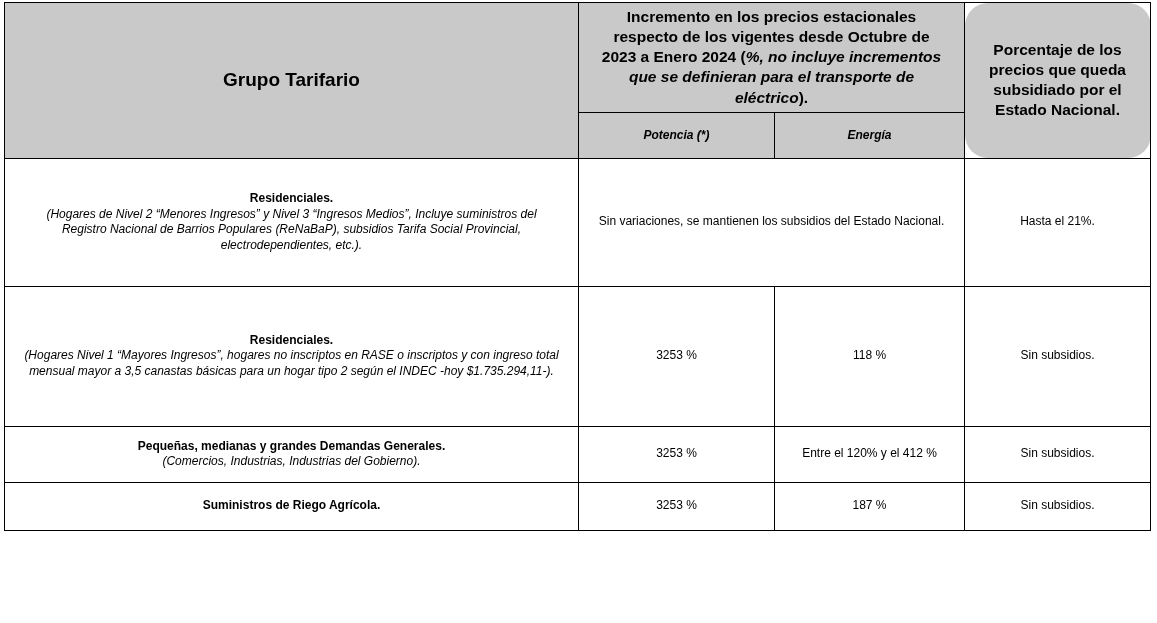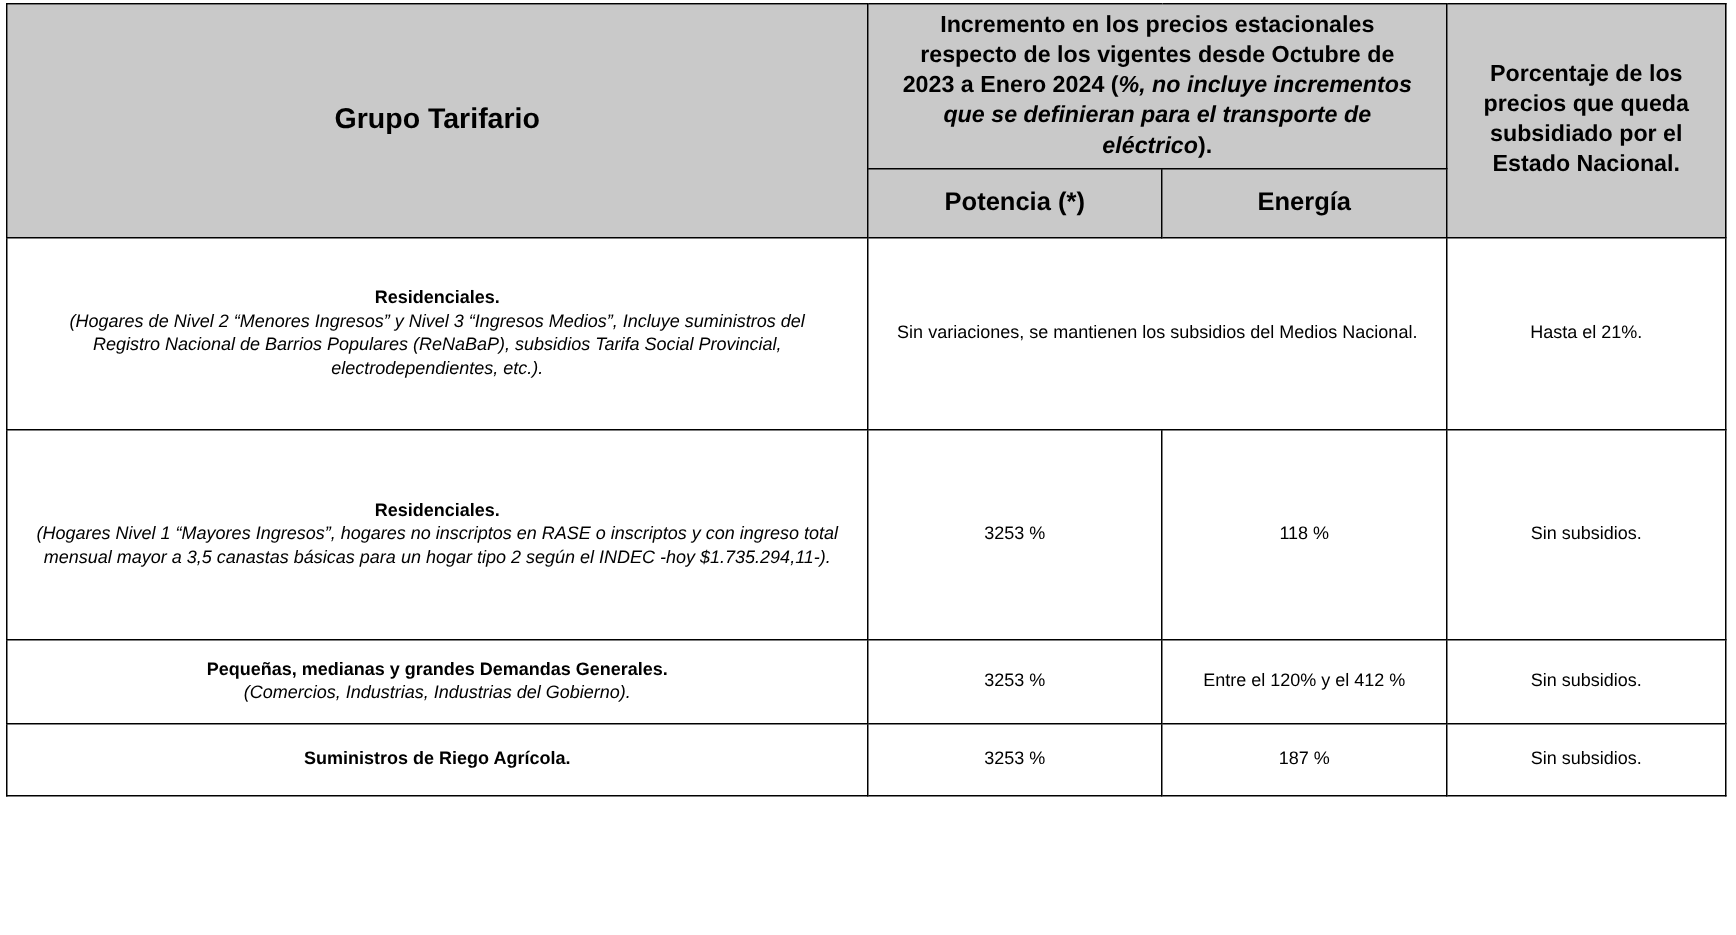"Porcentaje de los precios que" .hdr-subsidio { border-radius: none -> 23px }
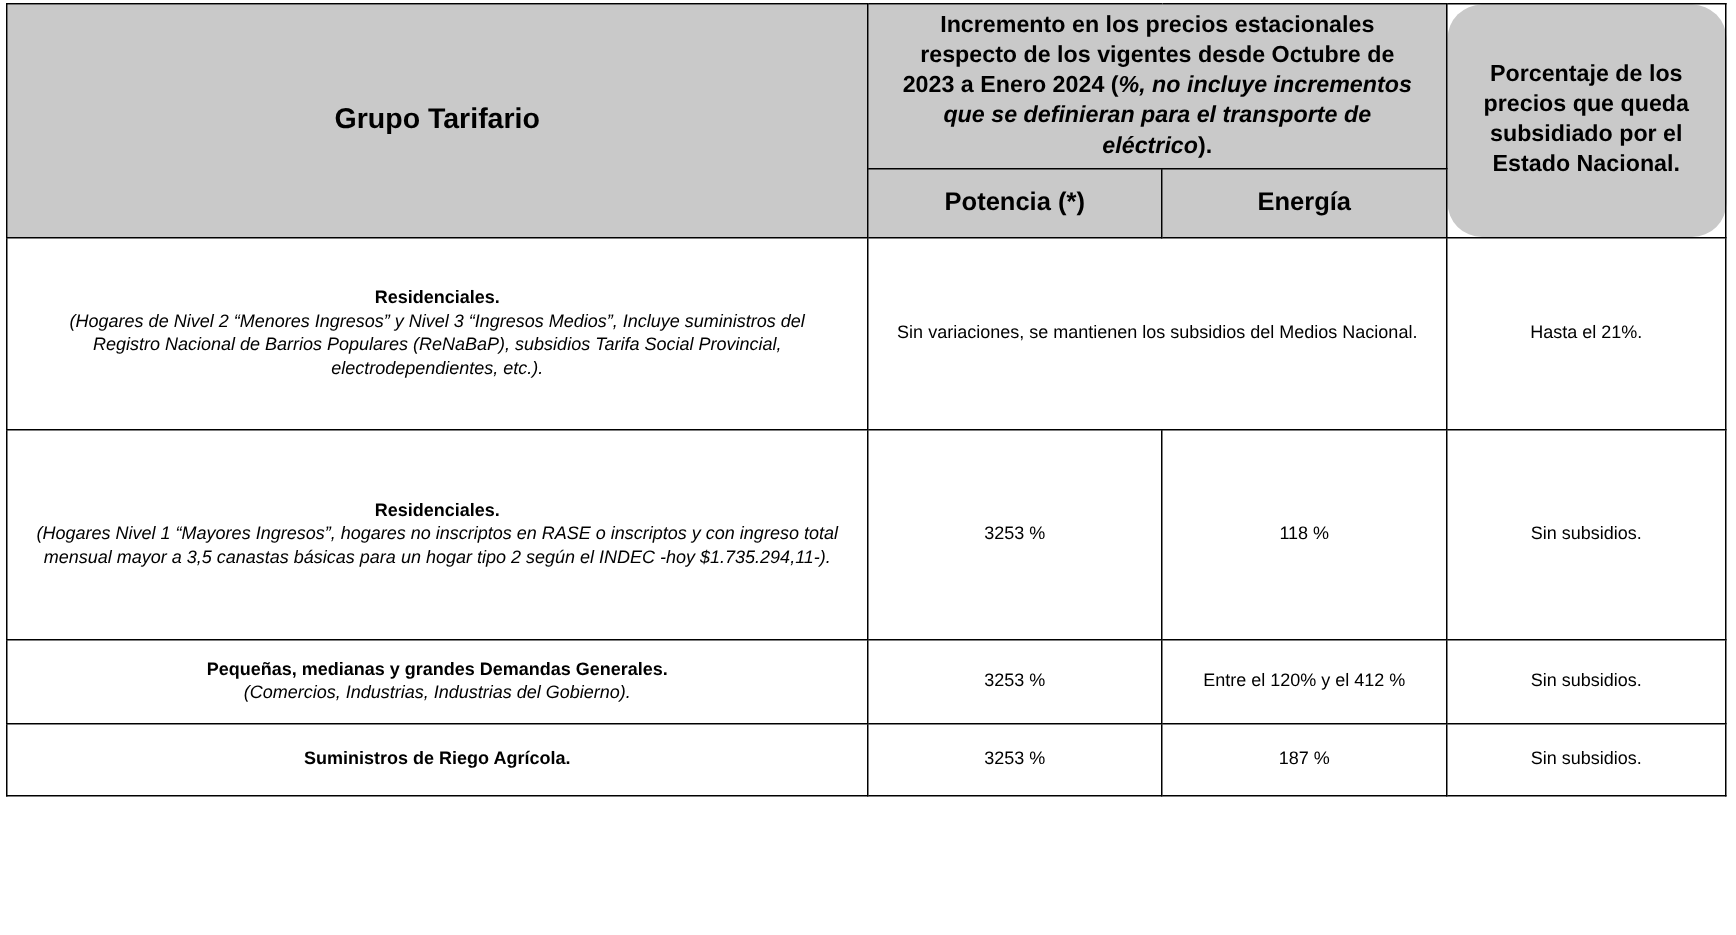"Potencia (*)" .hdr-sub { font-size: 17px -> 12px; font-style: none -> italic }
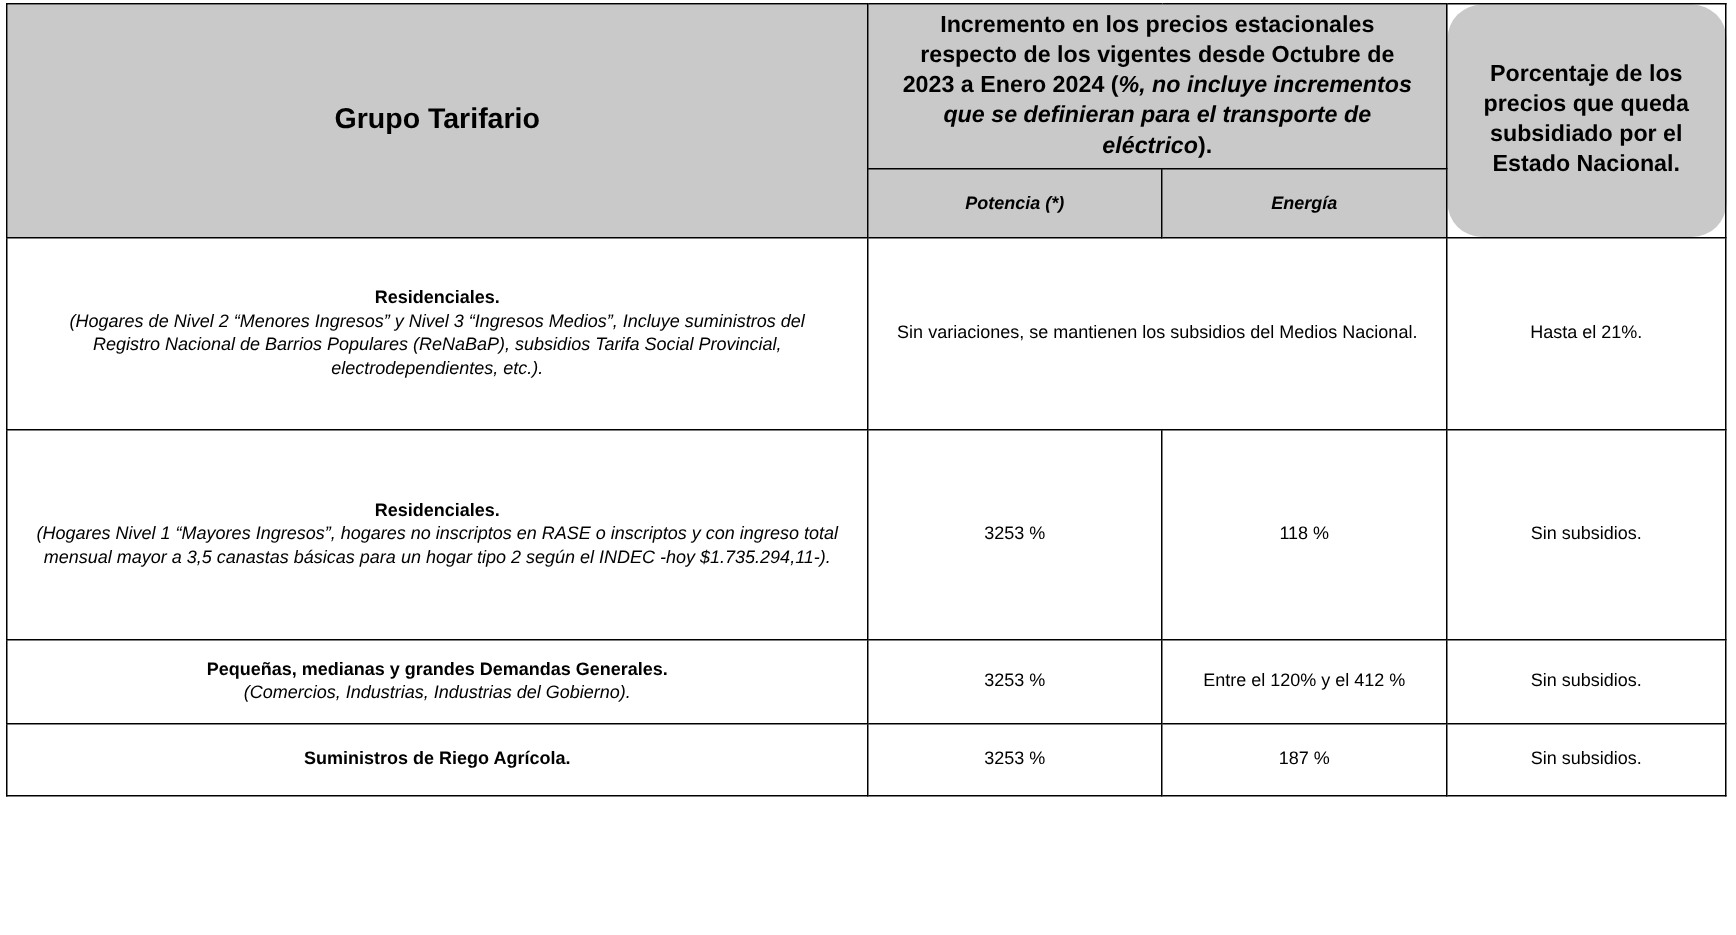"Sin variaciones, se mantienen los" td.cell-center { text: Medios -> Estado }
